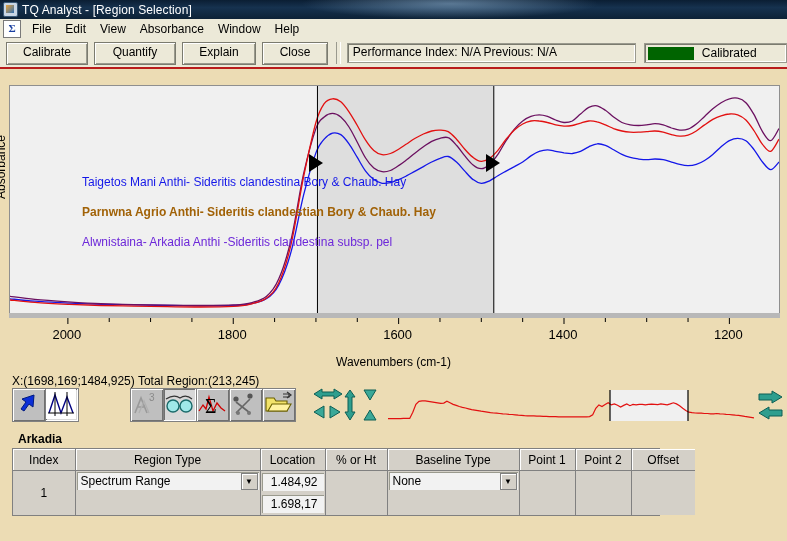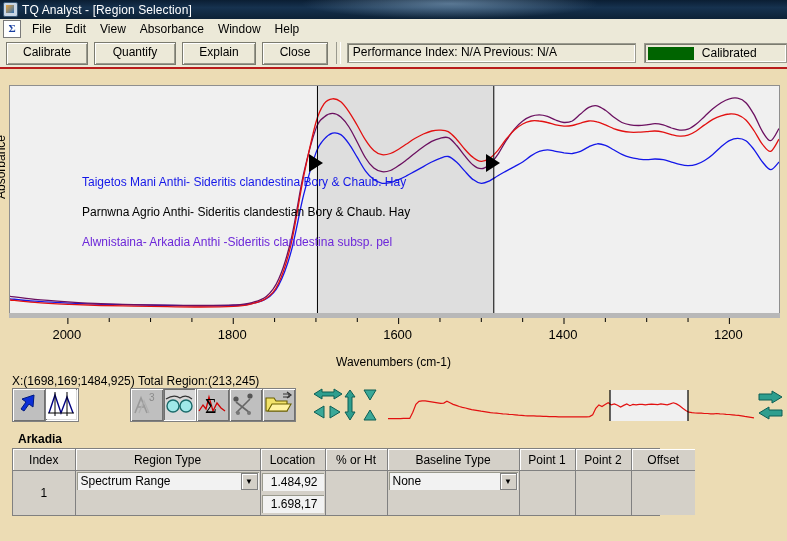"Parnwna Agrio Anthi- Sideritis" .lg2 { color: #000000 -> #a16207; font-weight: none -> bold }
